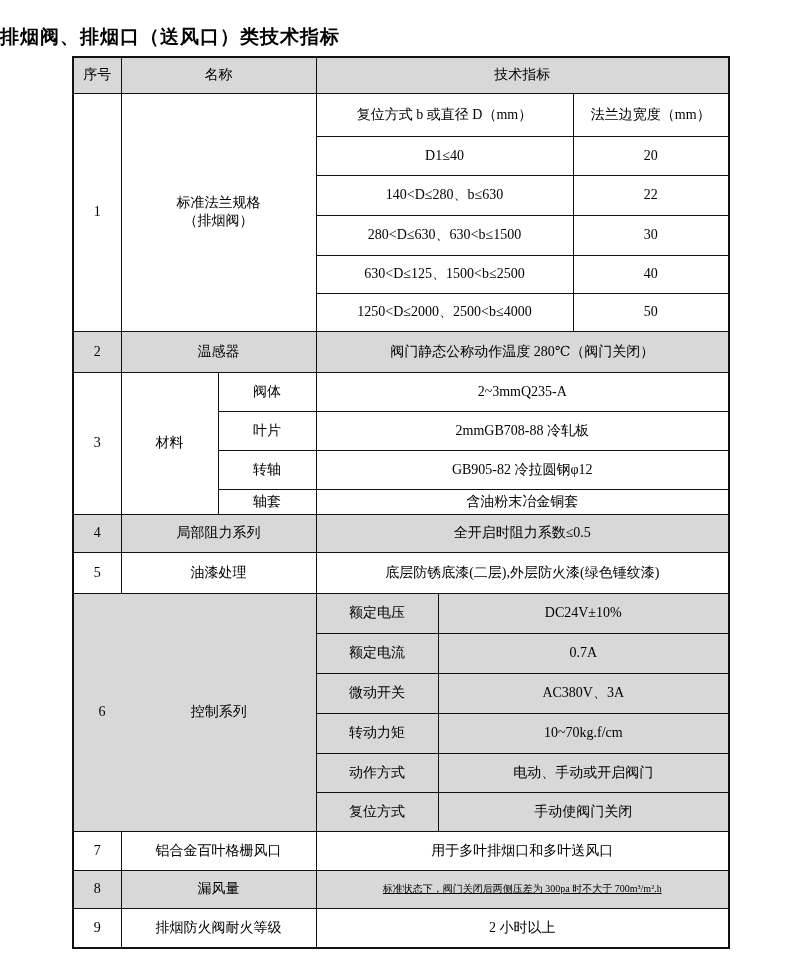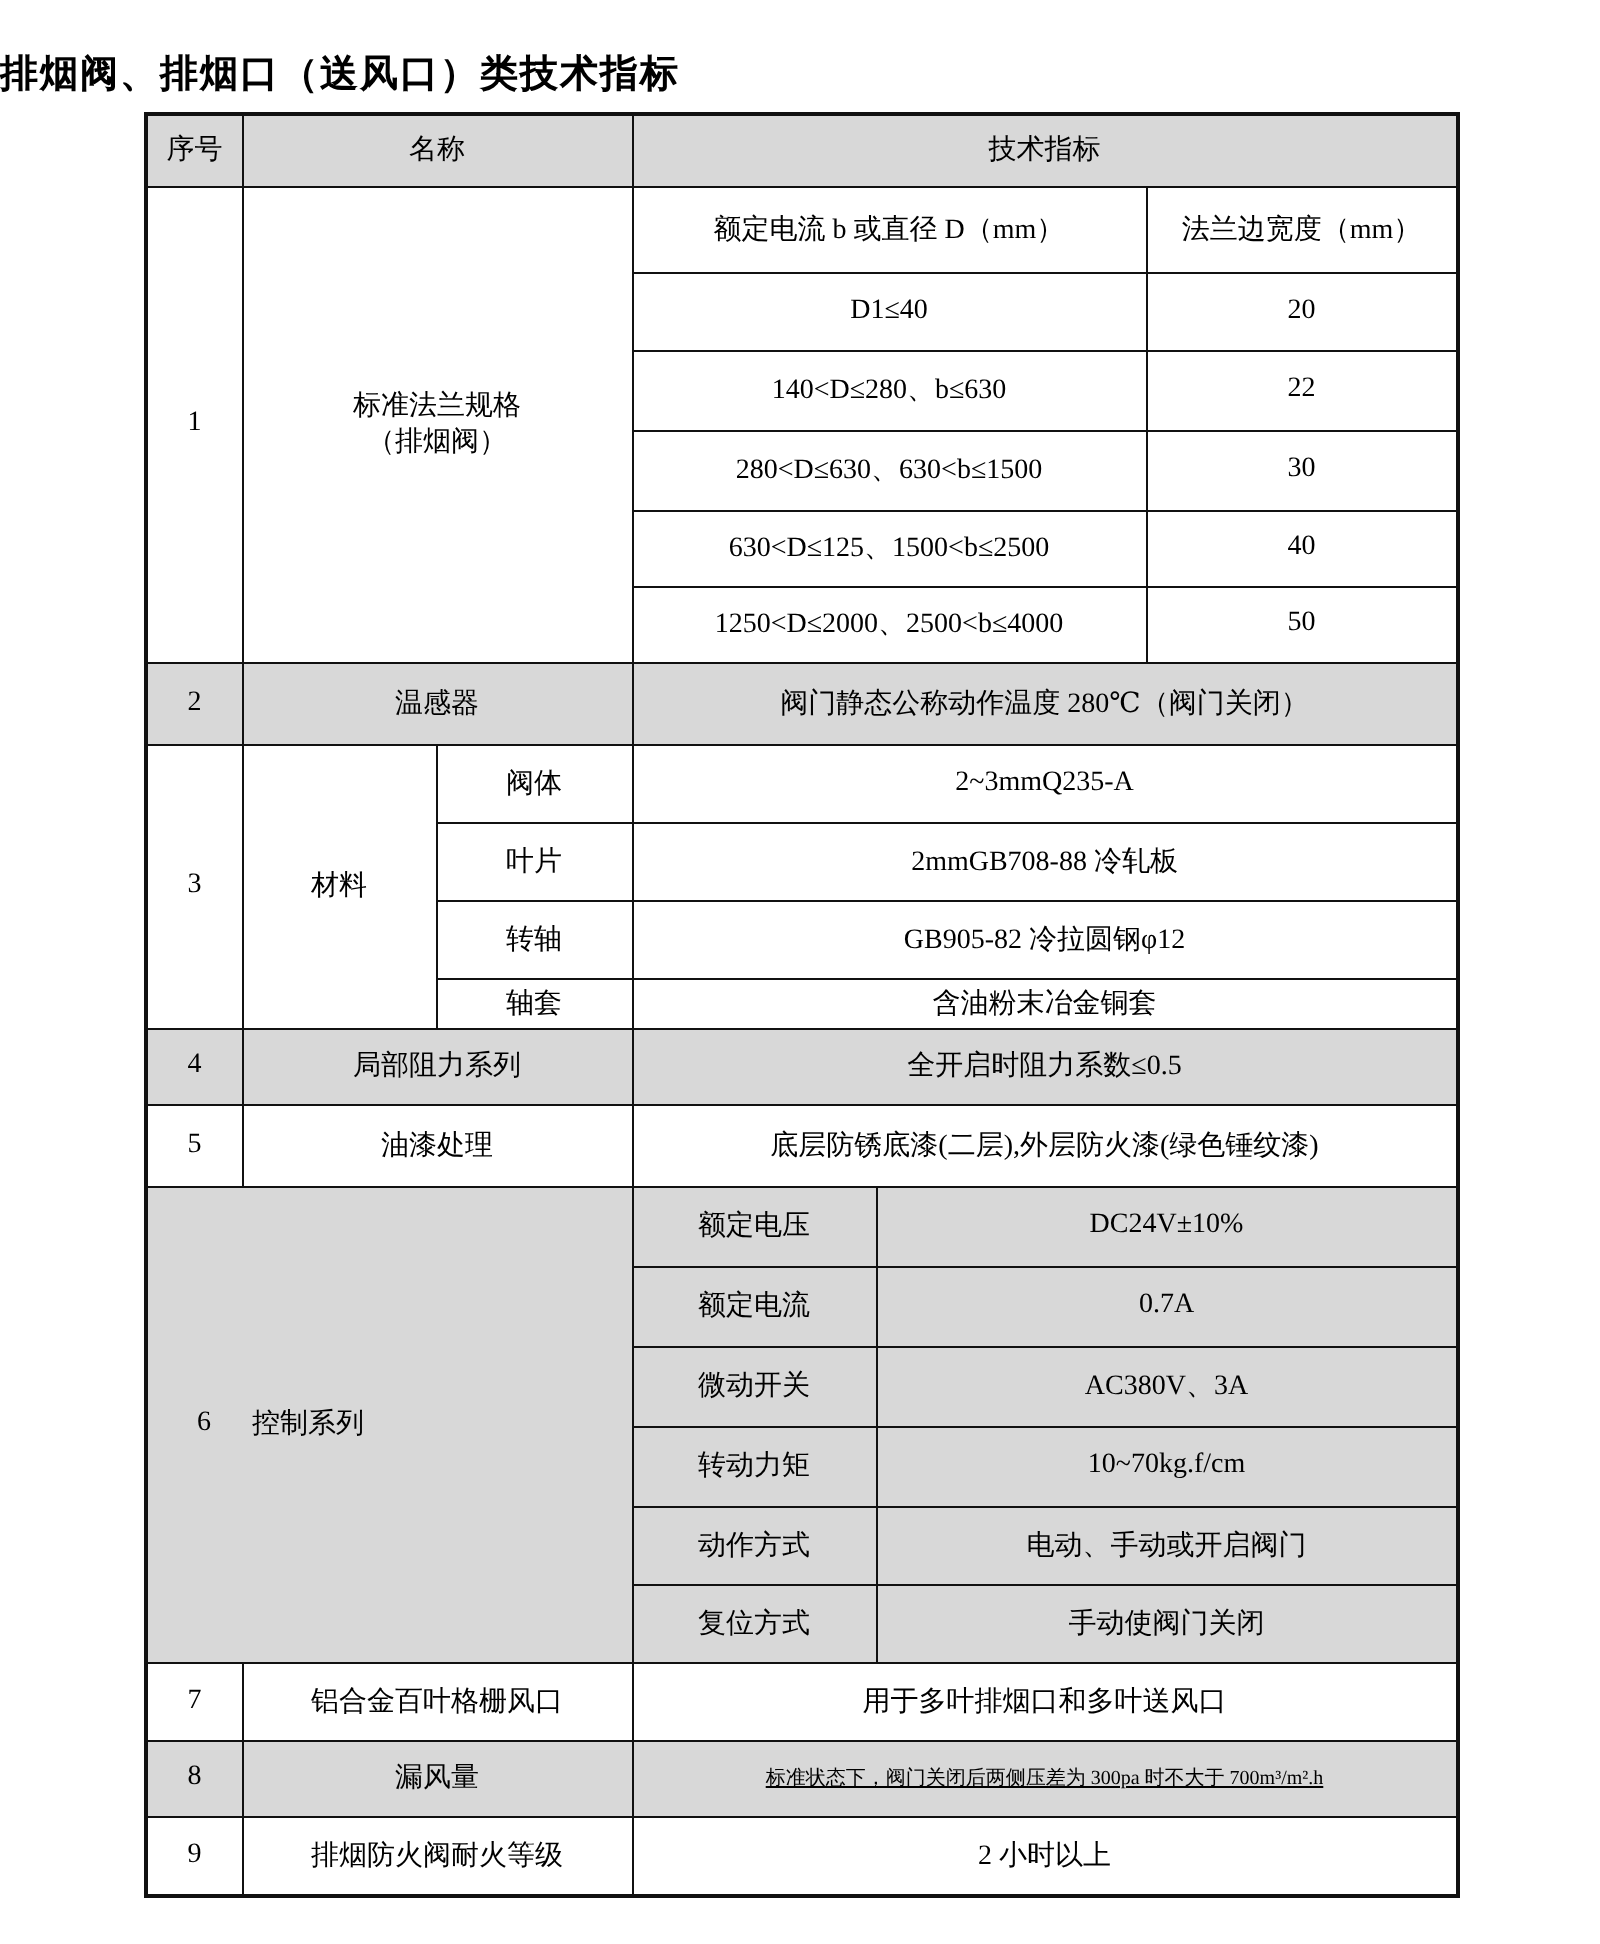"额定电流 b 或直径 D（mm）" td { text: 额定电流 -> 复位方式 }
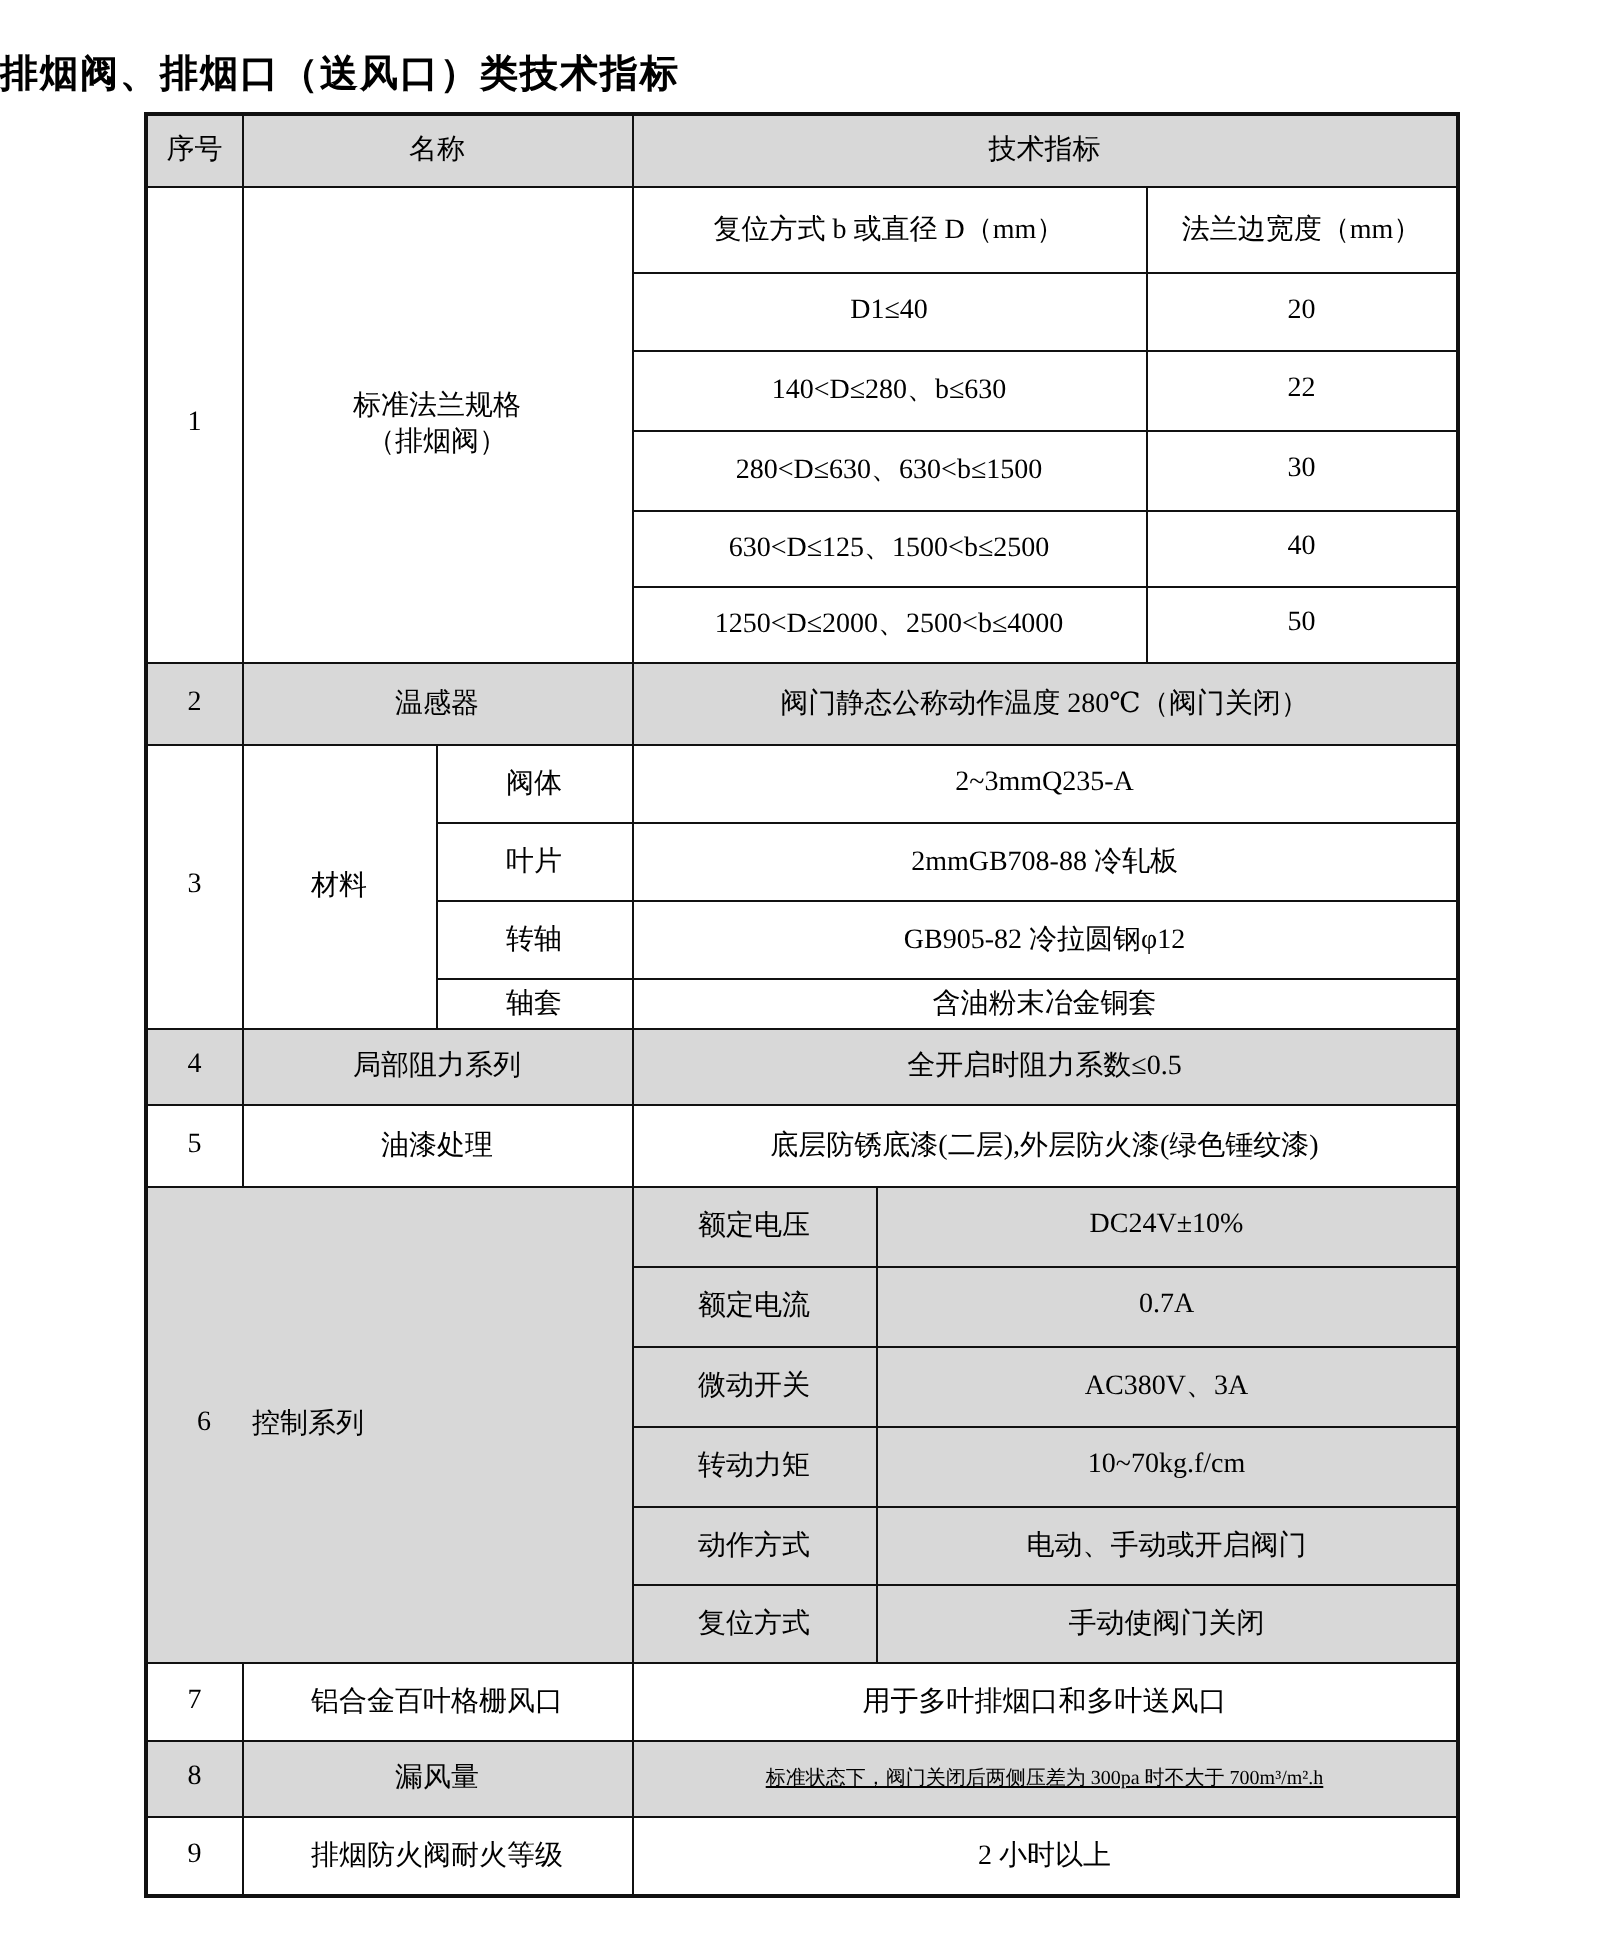"控制系列" .s6label { text-align: left -> center }
